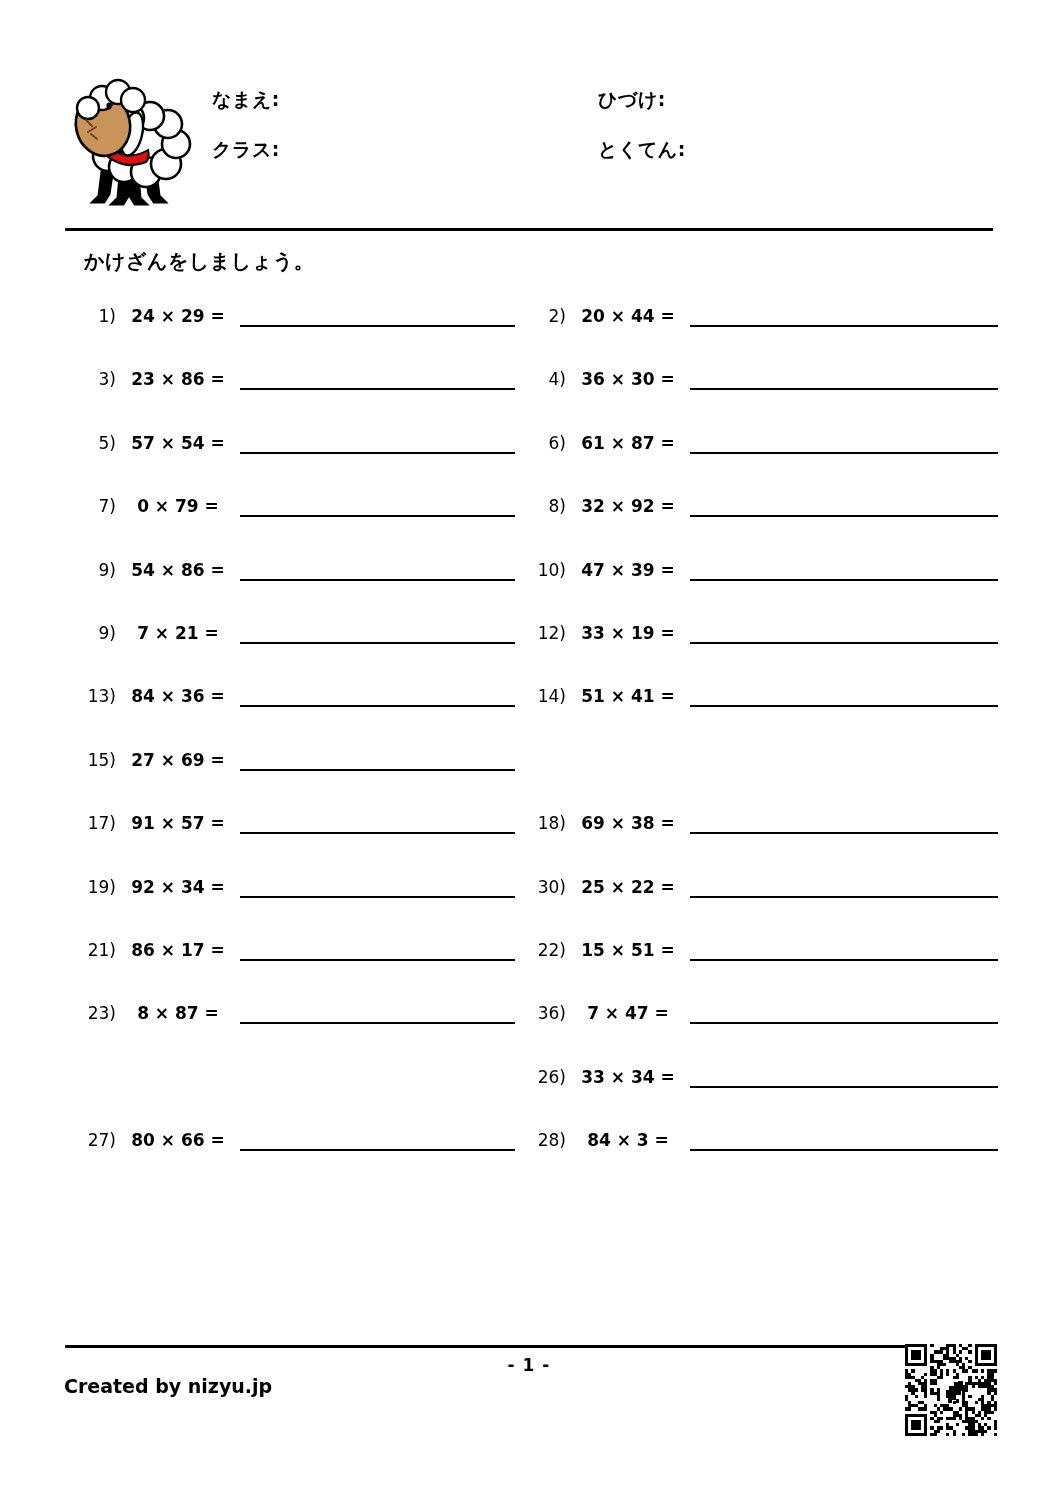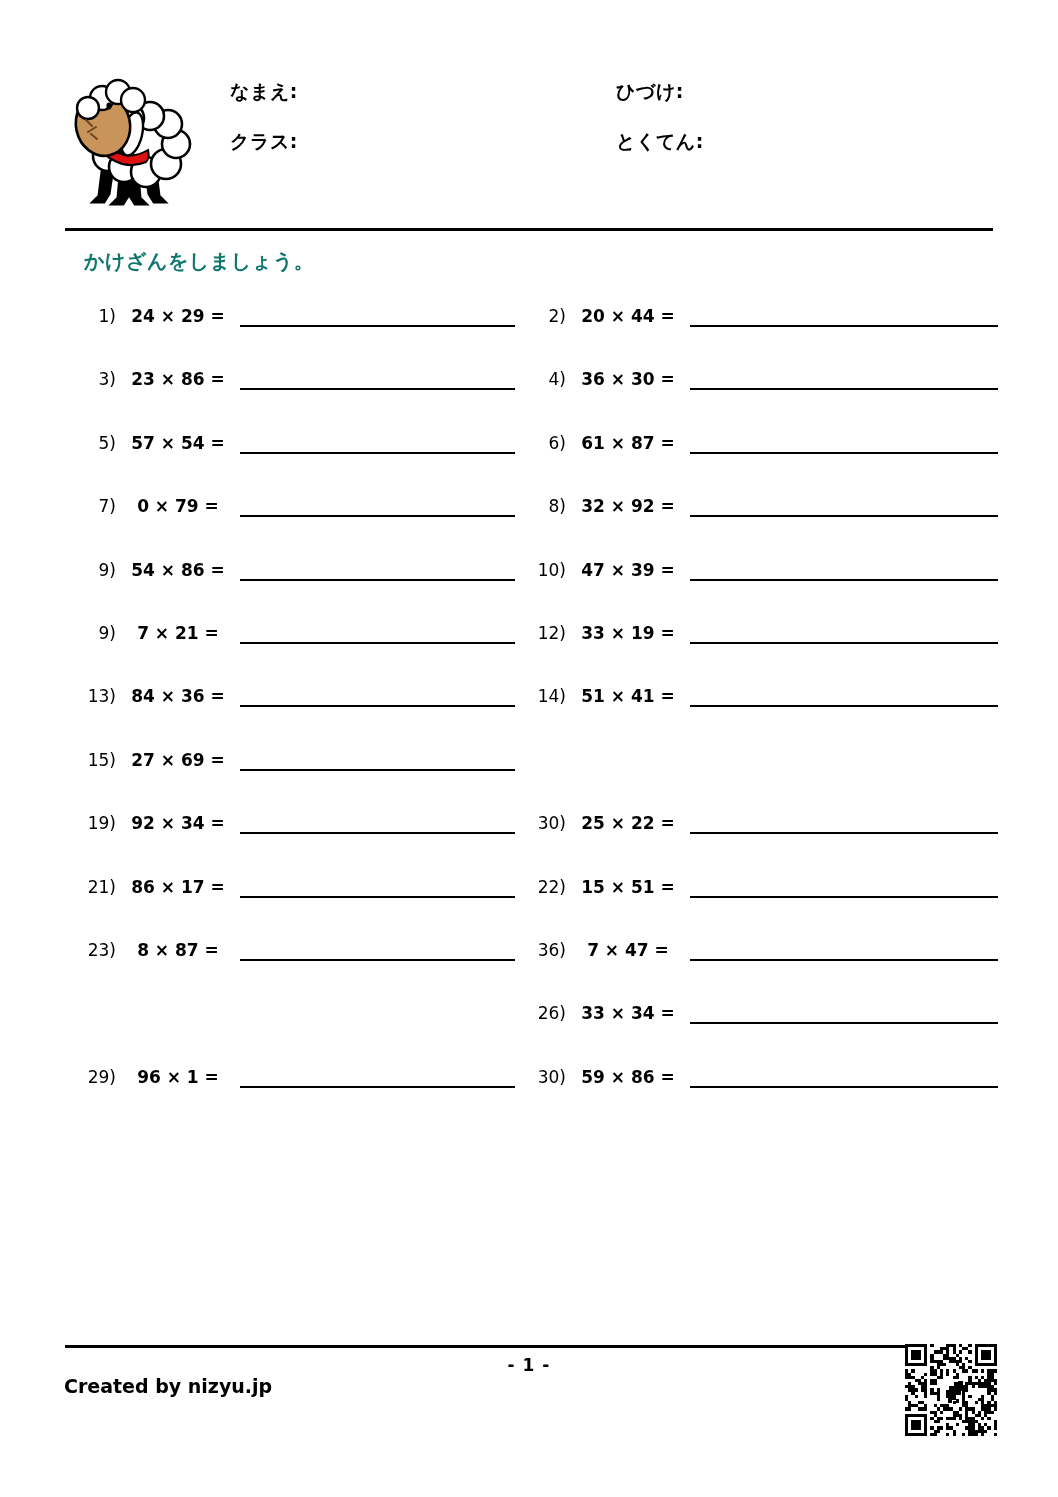"なまえ:" .hdr-fields { margin-left: 18px -> none; top: 0 -> 8px }
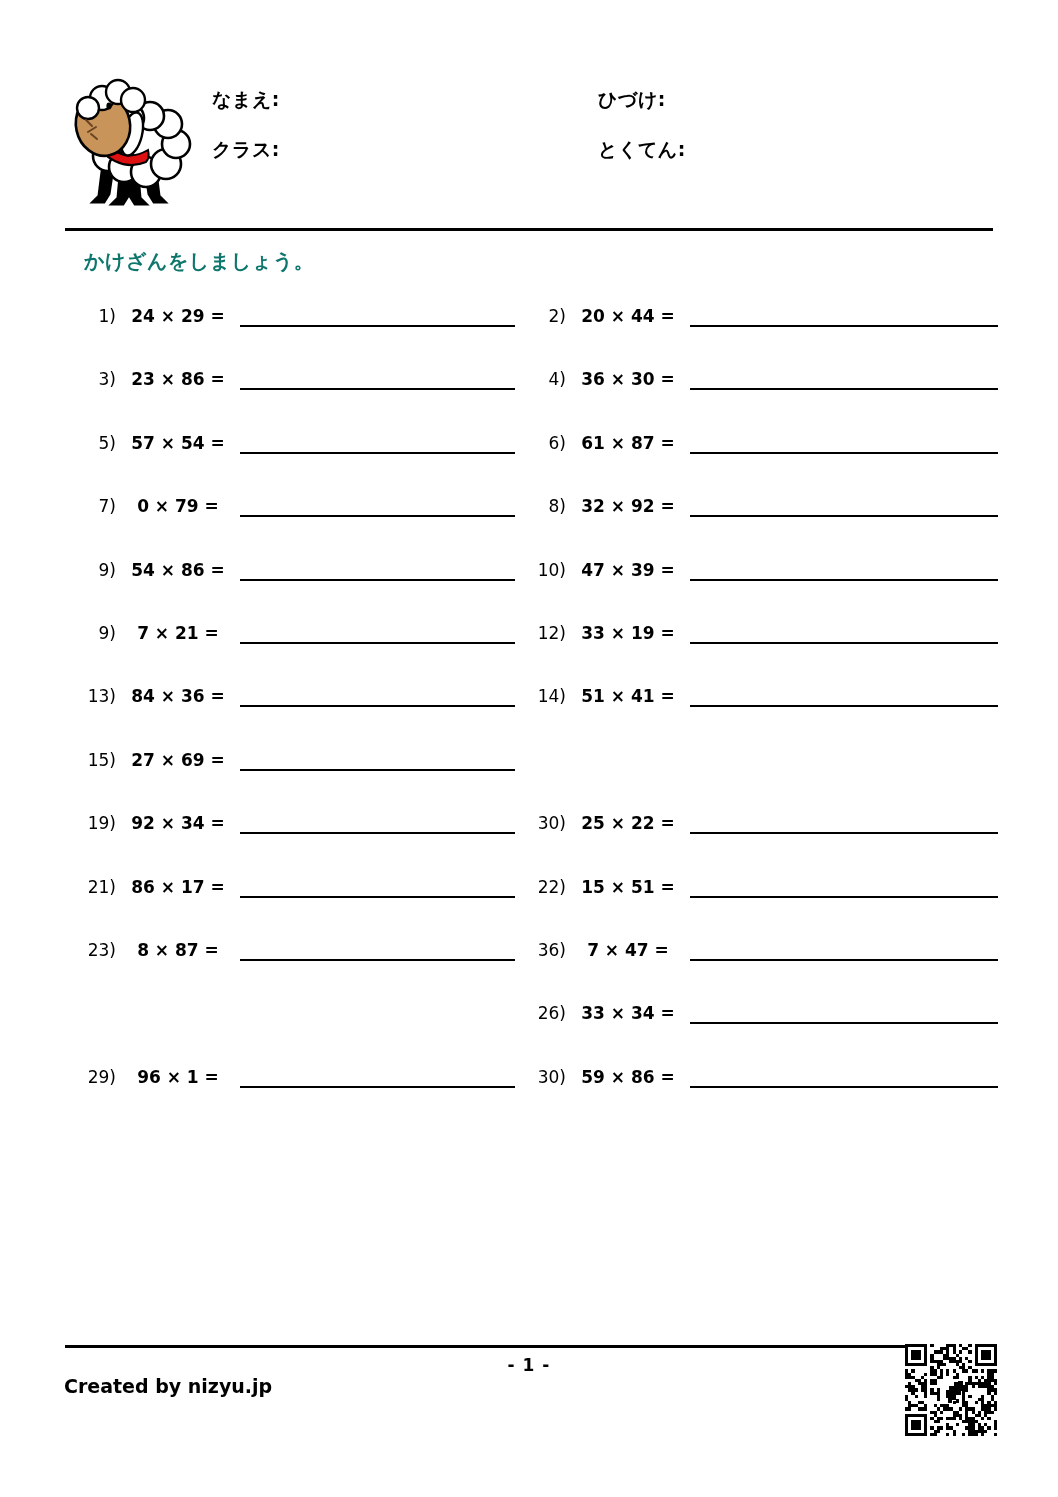"かけざんをしましょう。" div.title { color: #0f766e -> #000000 }
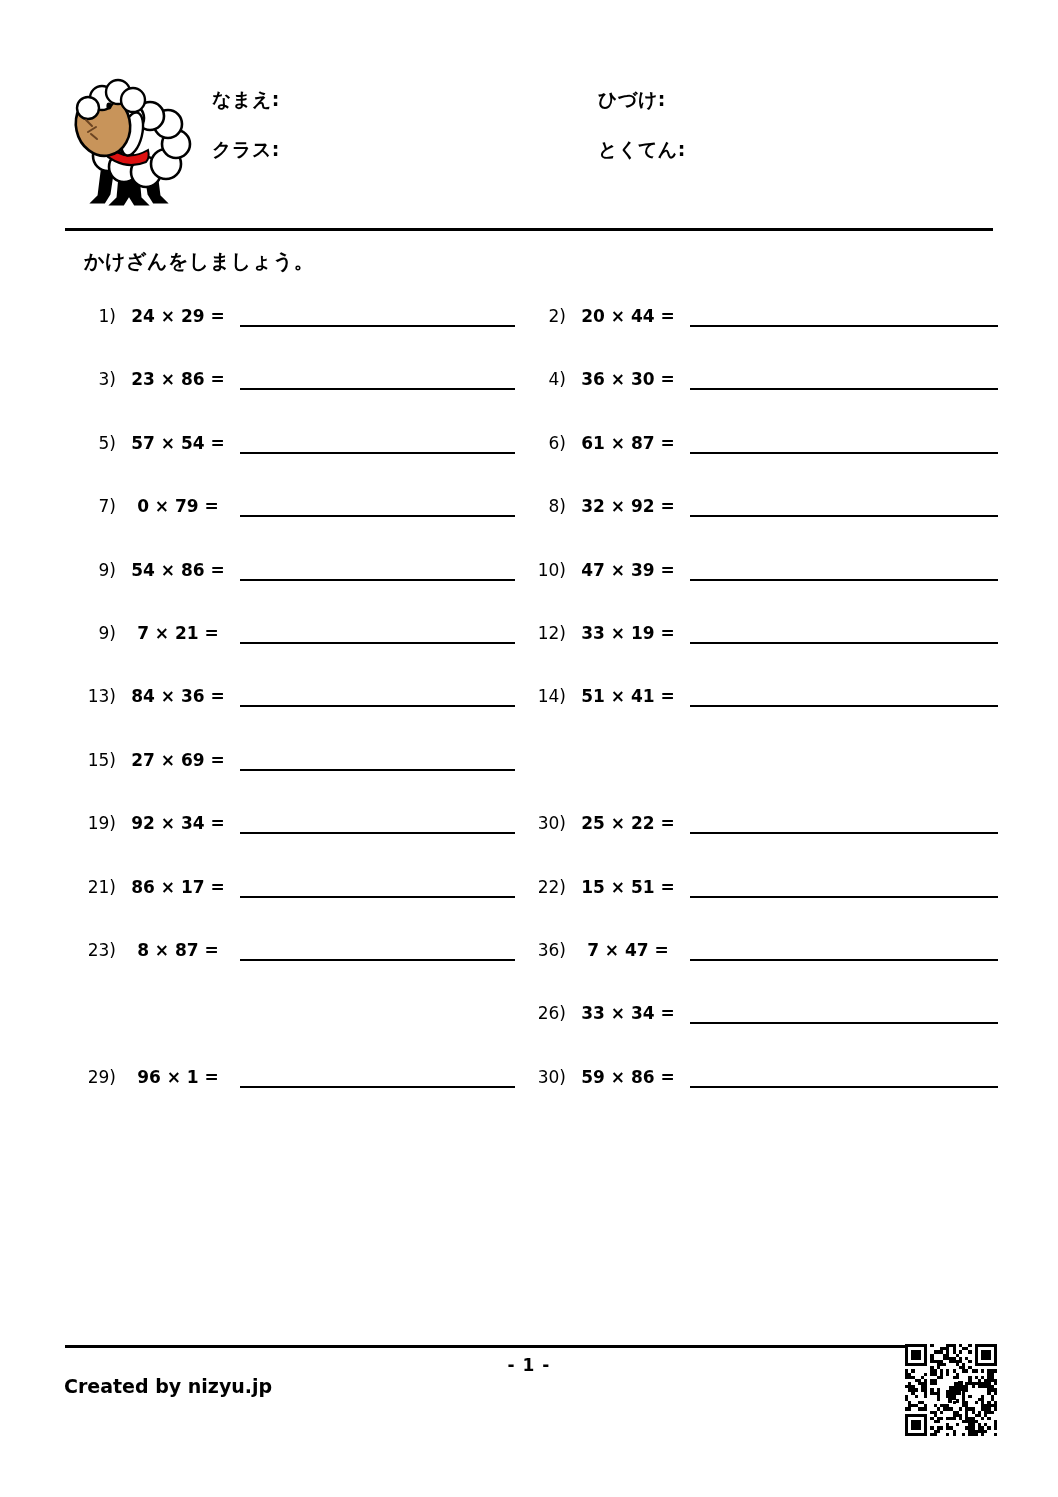"17)" div.prow { html: none -> <div> <div> <span>17)</span> <span>91 × 57 =</span> <span></span> </div> <div> <span>18)</span> <span>69 × 38 =</span> <span></span> </div> </div> }
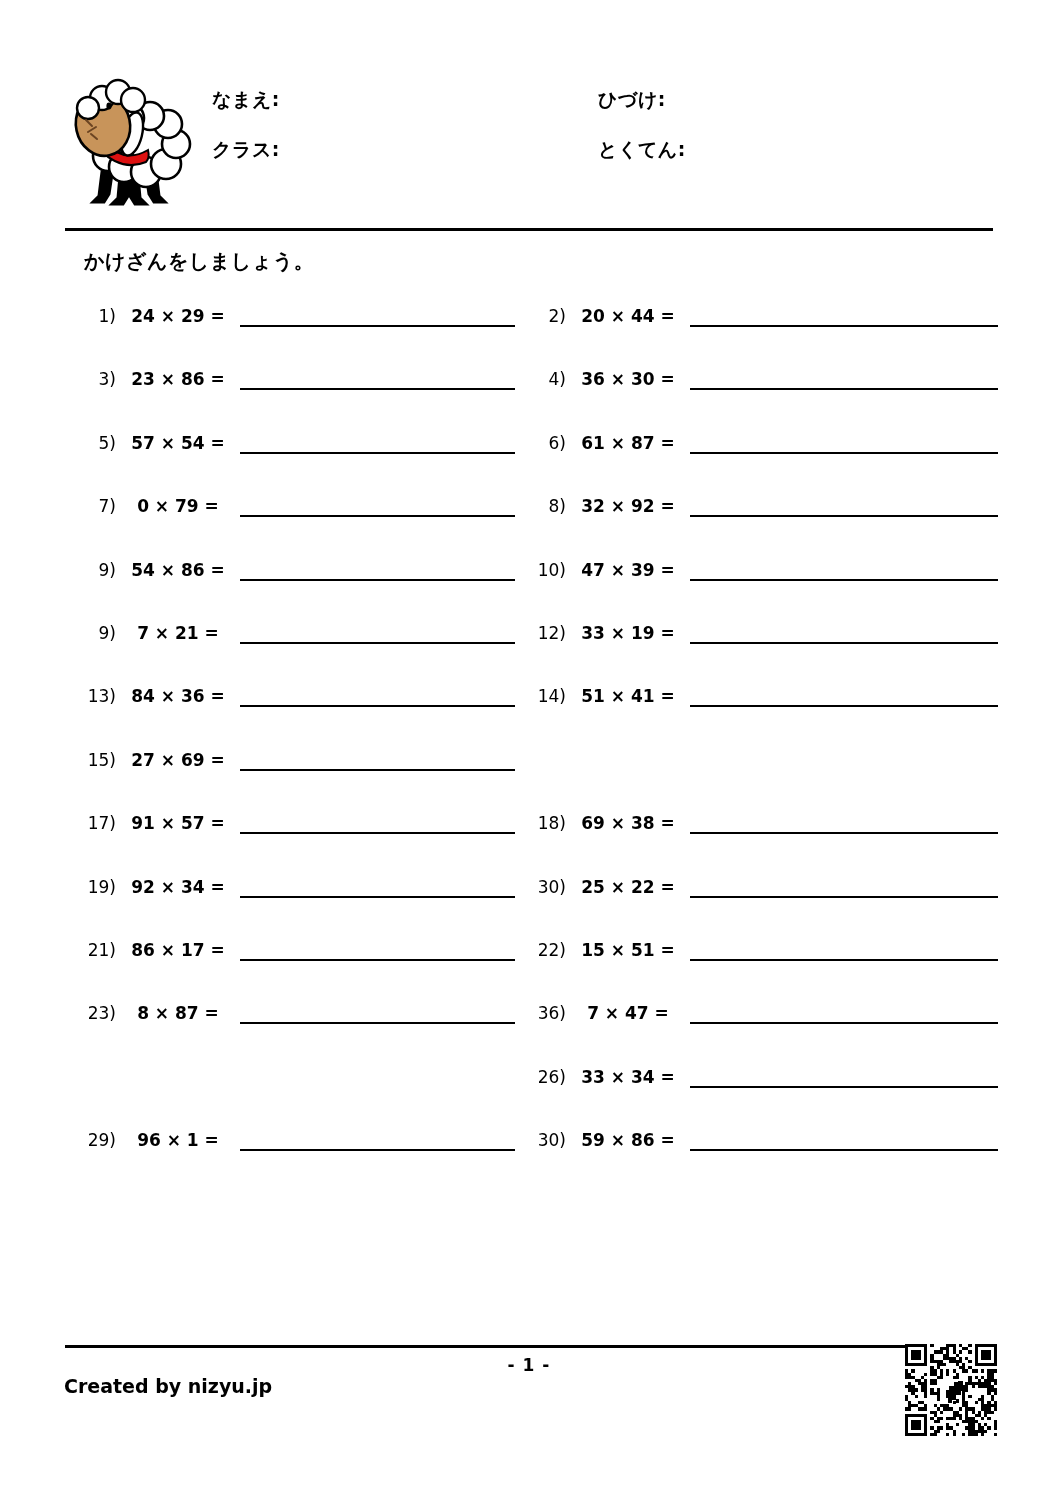"27)" div.prow { html: none -> <div> <div> <span>27)</span> <span>80 × 66 =</span> <span></span> </div> <div> <span>28)</span> <span>84 × 3 =</span> <span></span> </div> </div> }
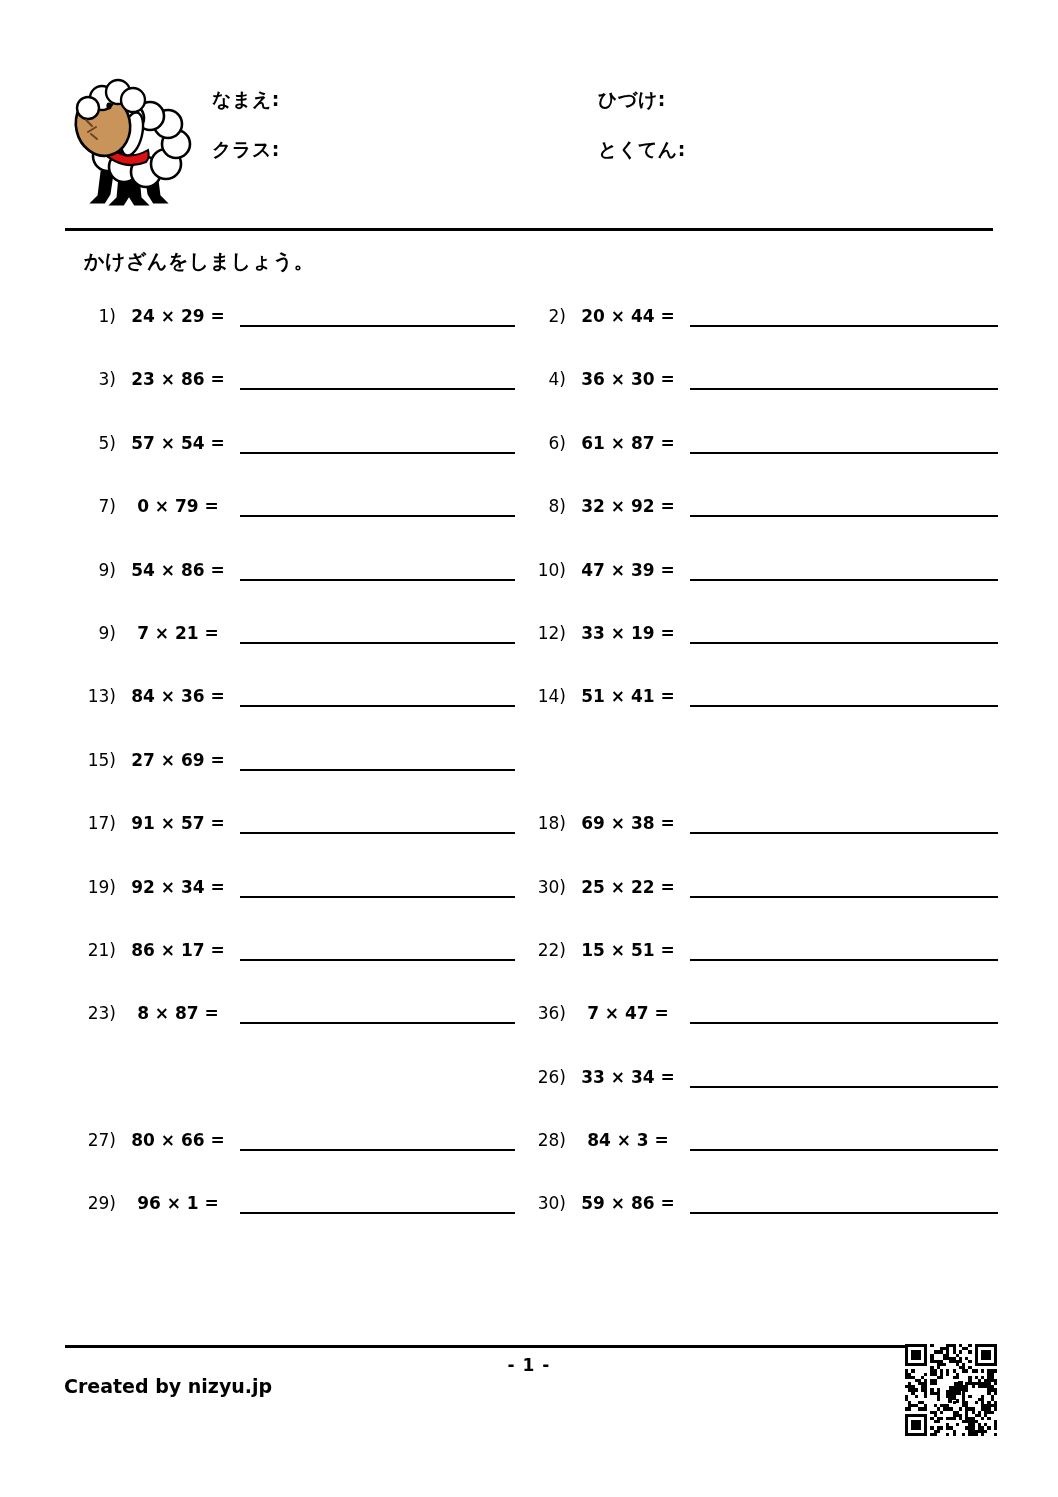"29)" div.prow { html: <div> <div> <span>29)</span> <span>96 × 1 =</span> <span></span> </div> <div> <span>30)</span> <span>59 × 86 =</span> <span></span> </div> </div> -> none }
